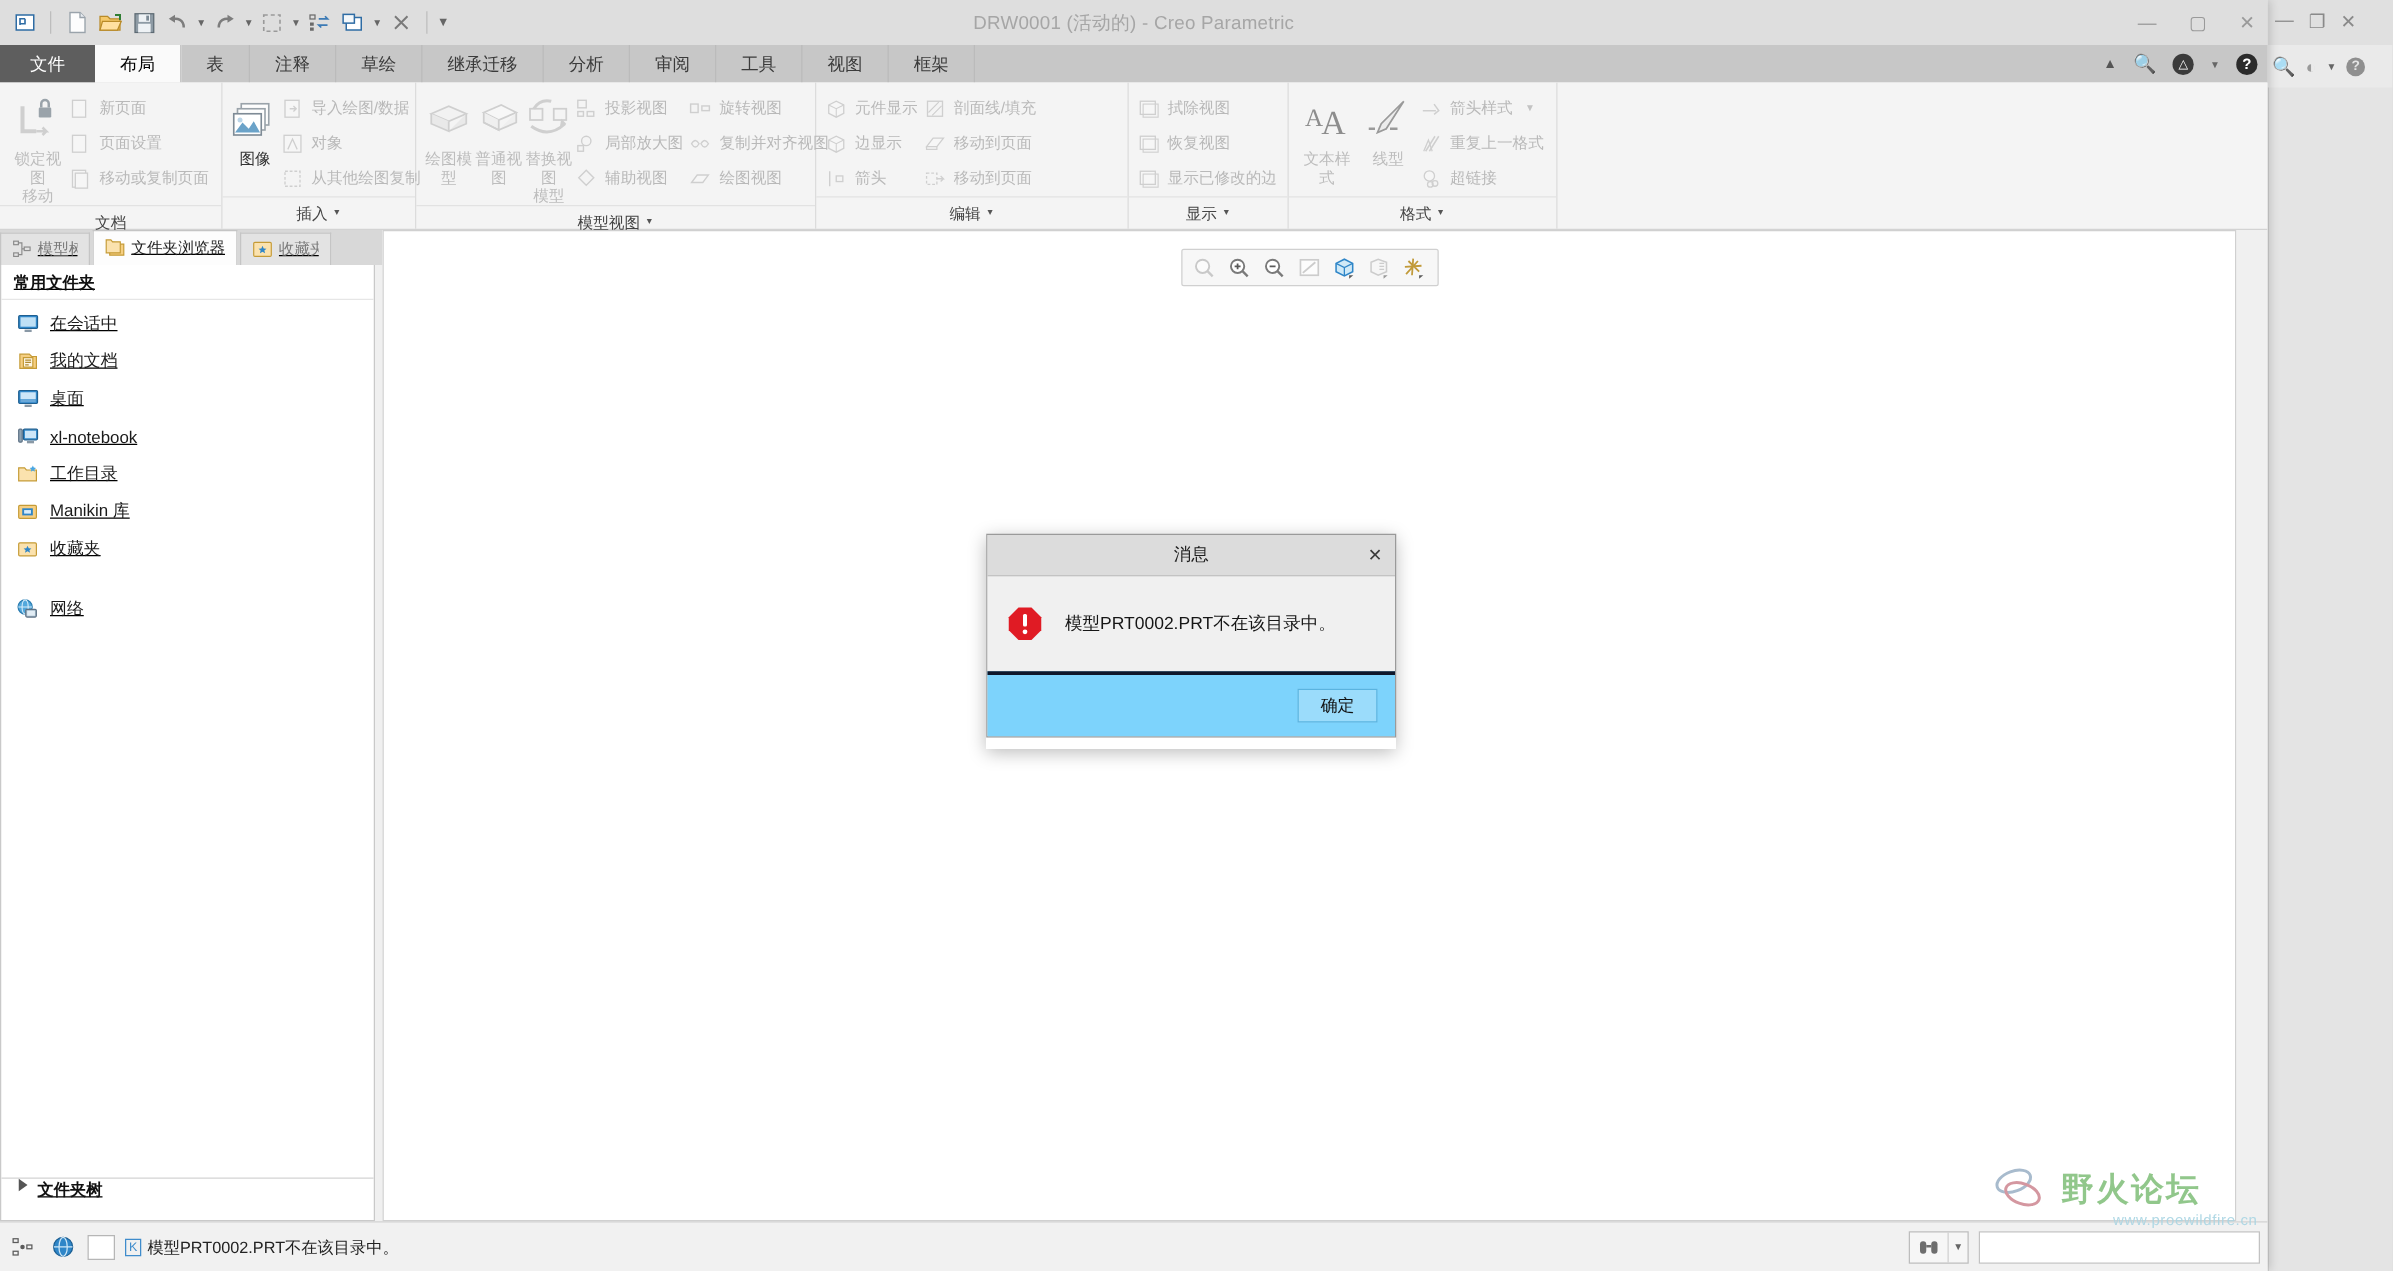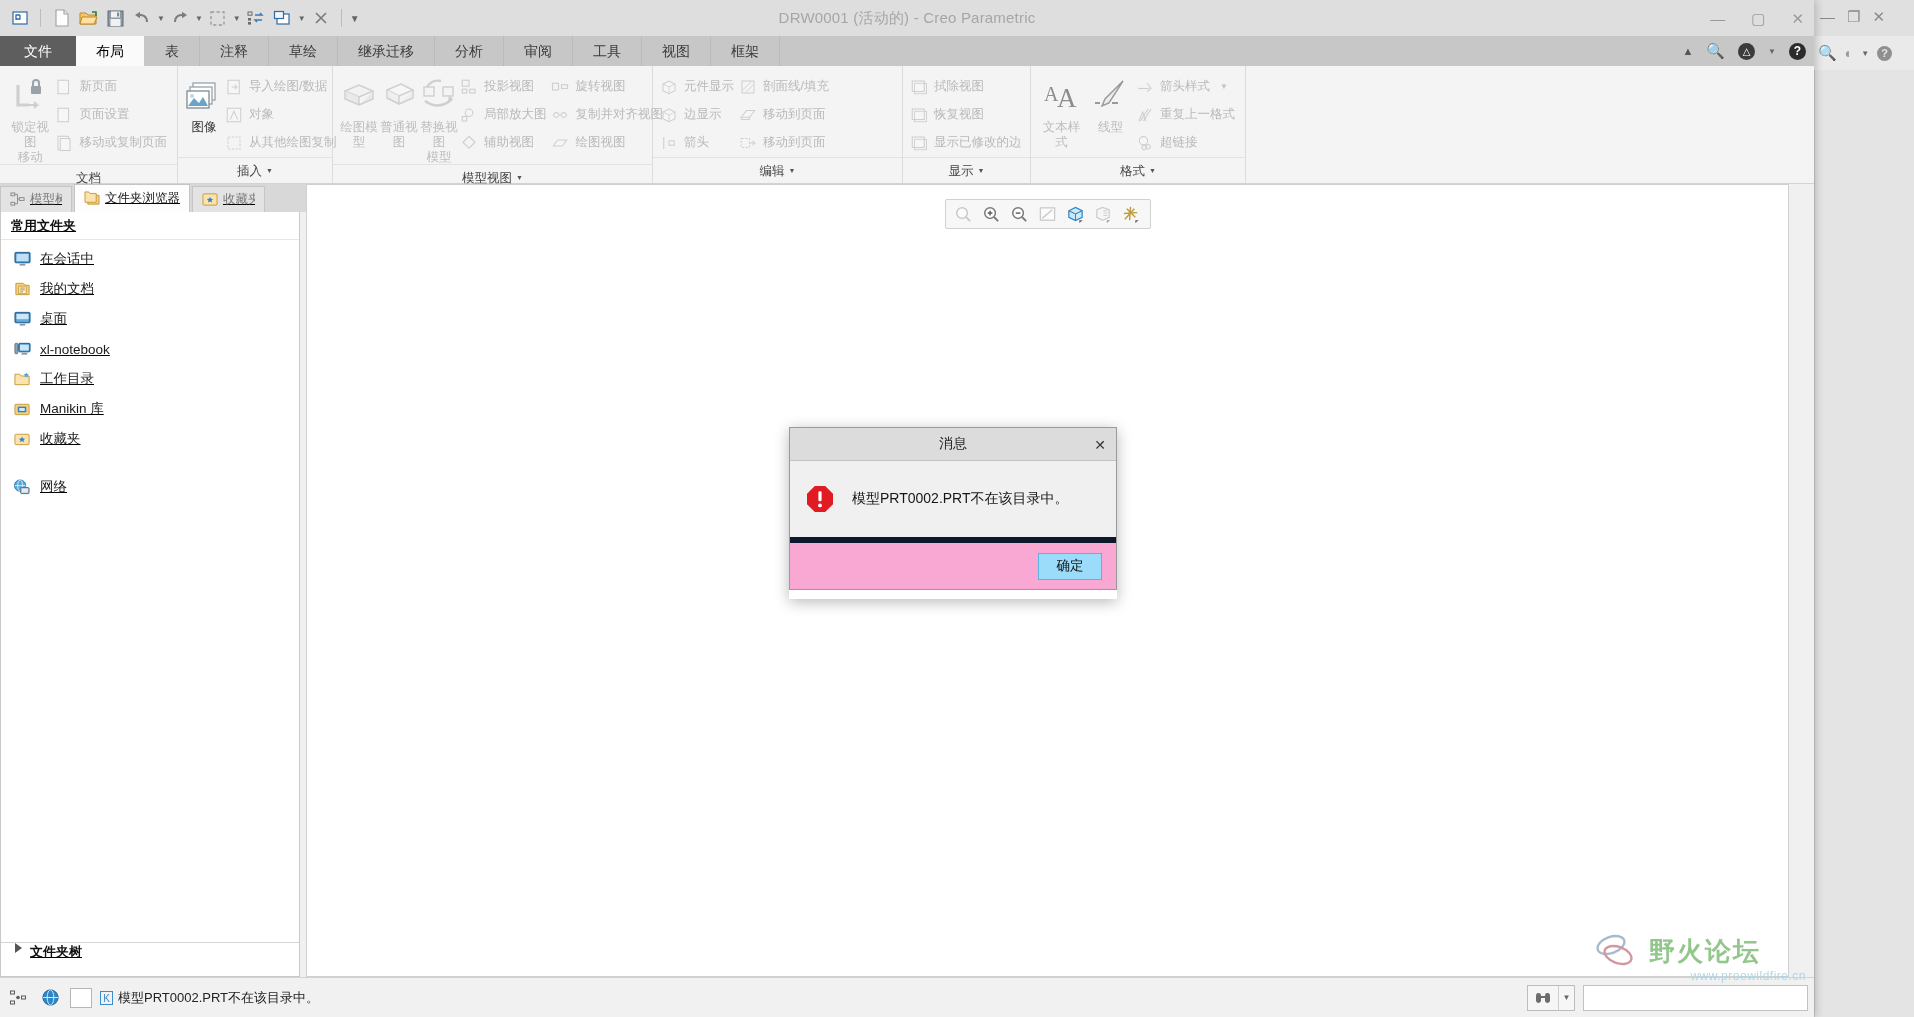"确定" .dlg-foot { background: #f9a8d4 -> #7dd3fc; border-top: 6px solid #0f172a -> 3px solid #0f172a }
